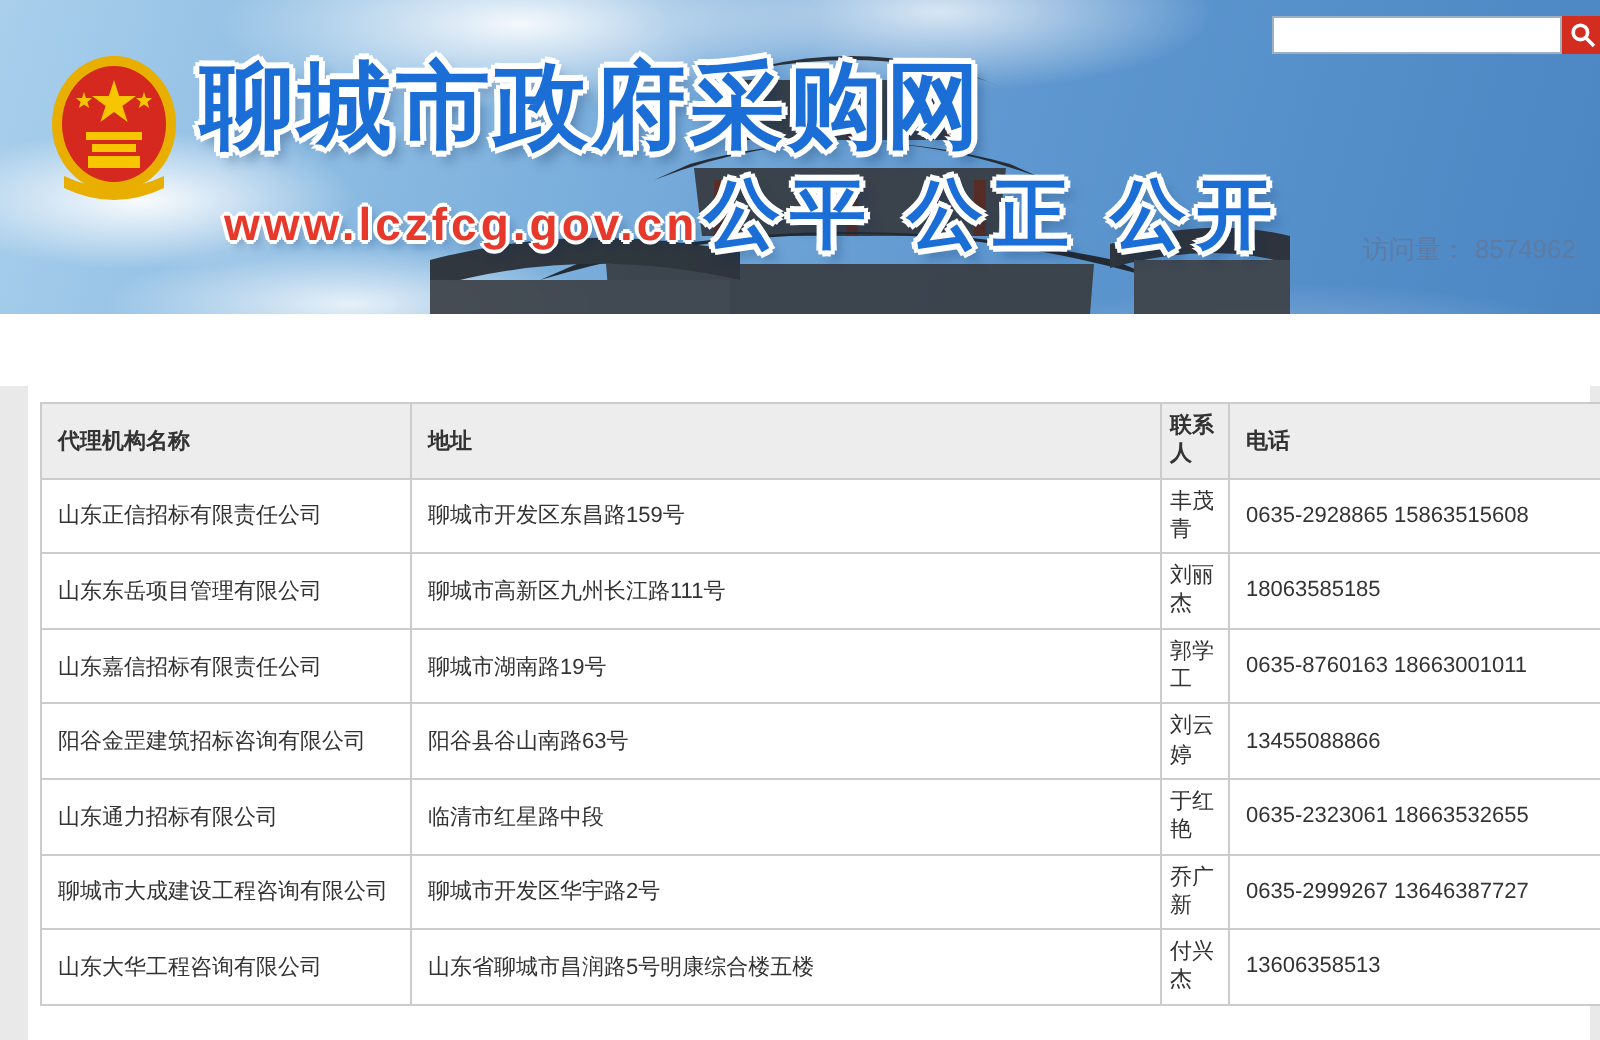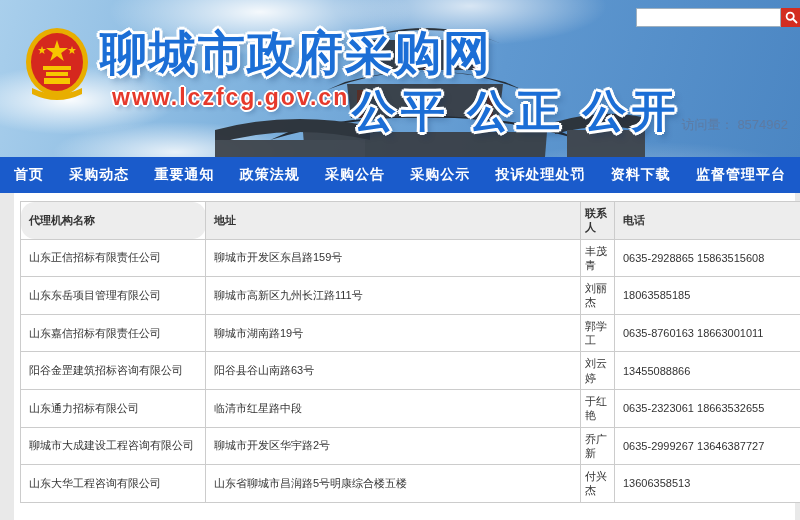"www.lczfcg.gov.cn" .site-url { top: 84px -> 99px }
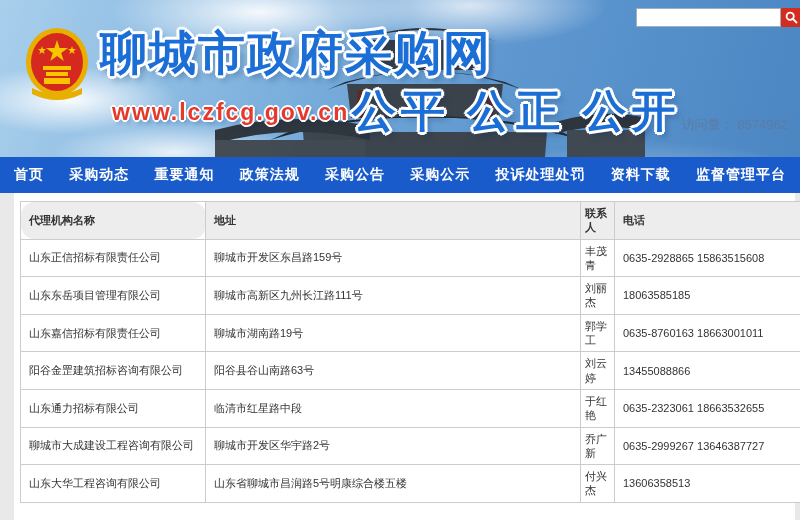"公平 公正 公开" .slogan { font-size: 44px -> 38px }
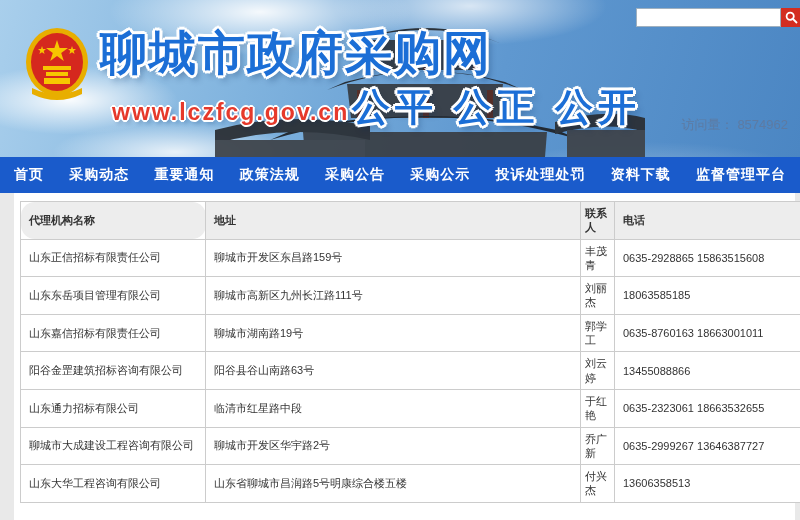"首页" div.nav { html: <div> <a>首页</a> <a>采购动态</a> <a>重要通知</a> <a>政策法规</a> <a>采购公告</a> <a>采购公示</a> <a>投诉处理处罚</a> <a>资料下载</a> <a>监督管理平台</a> </div> -> none }
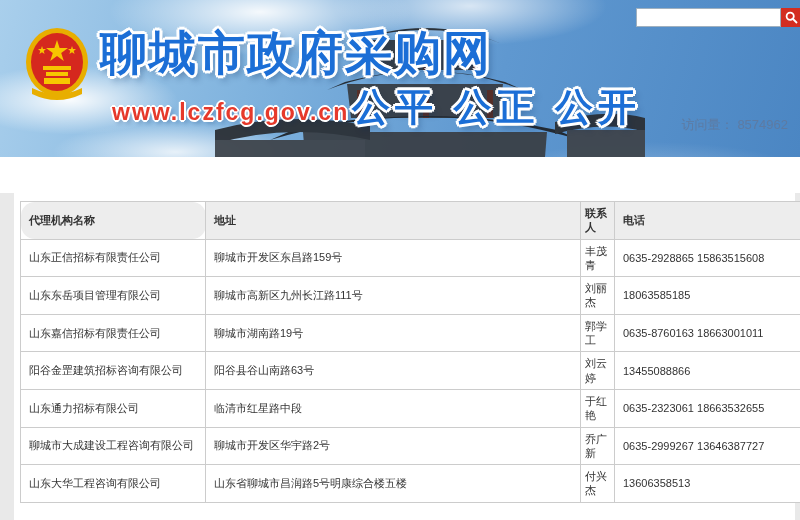"代理机构名称" .col-name { border-radius: 14px -> none }
